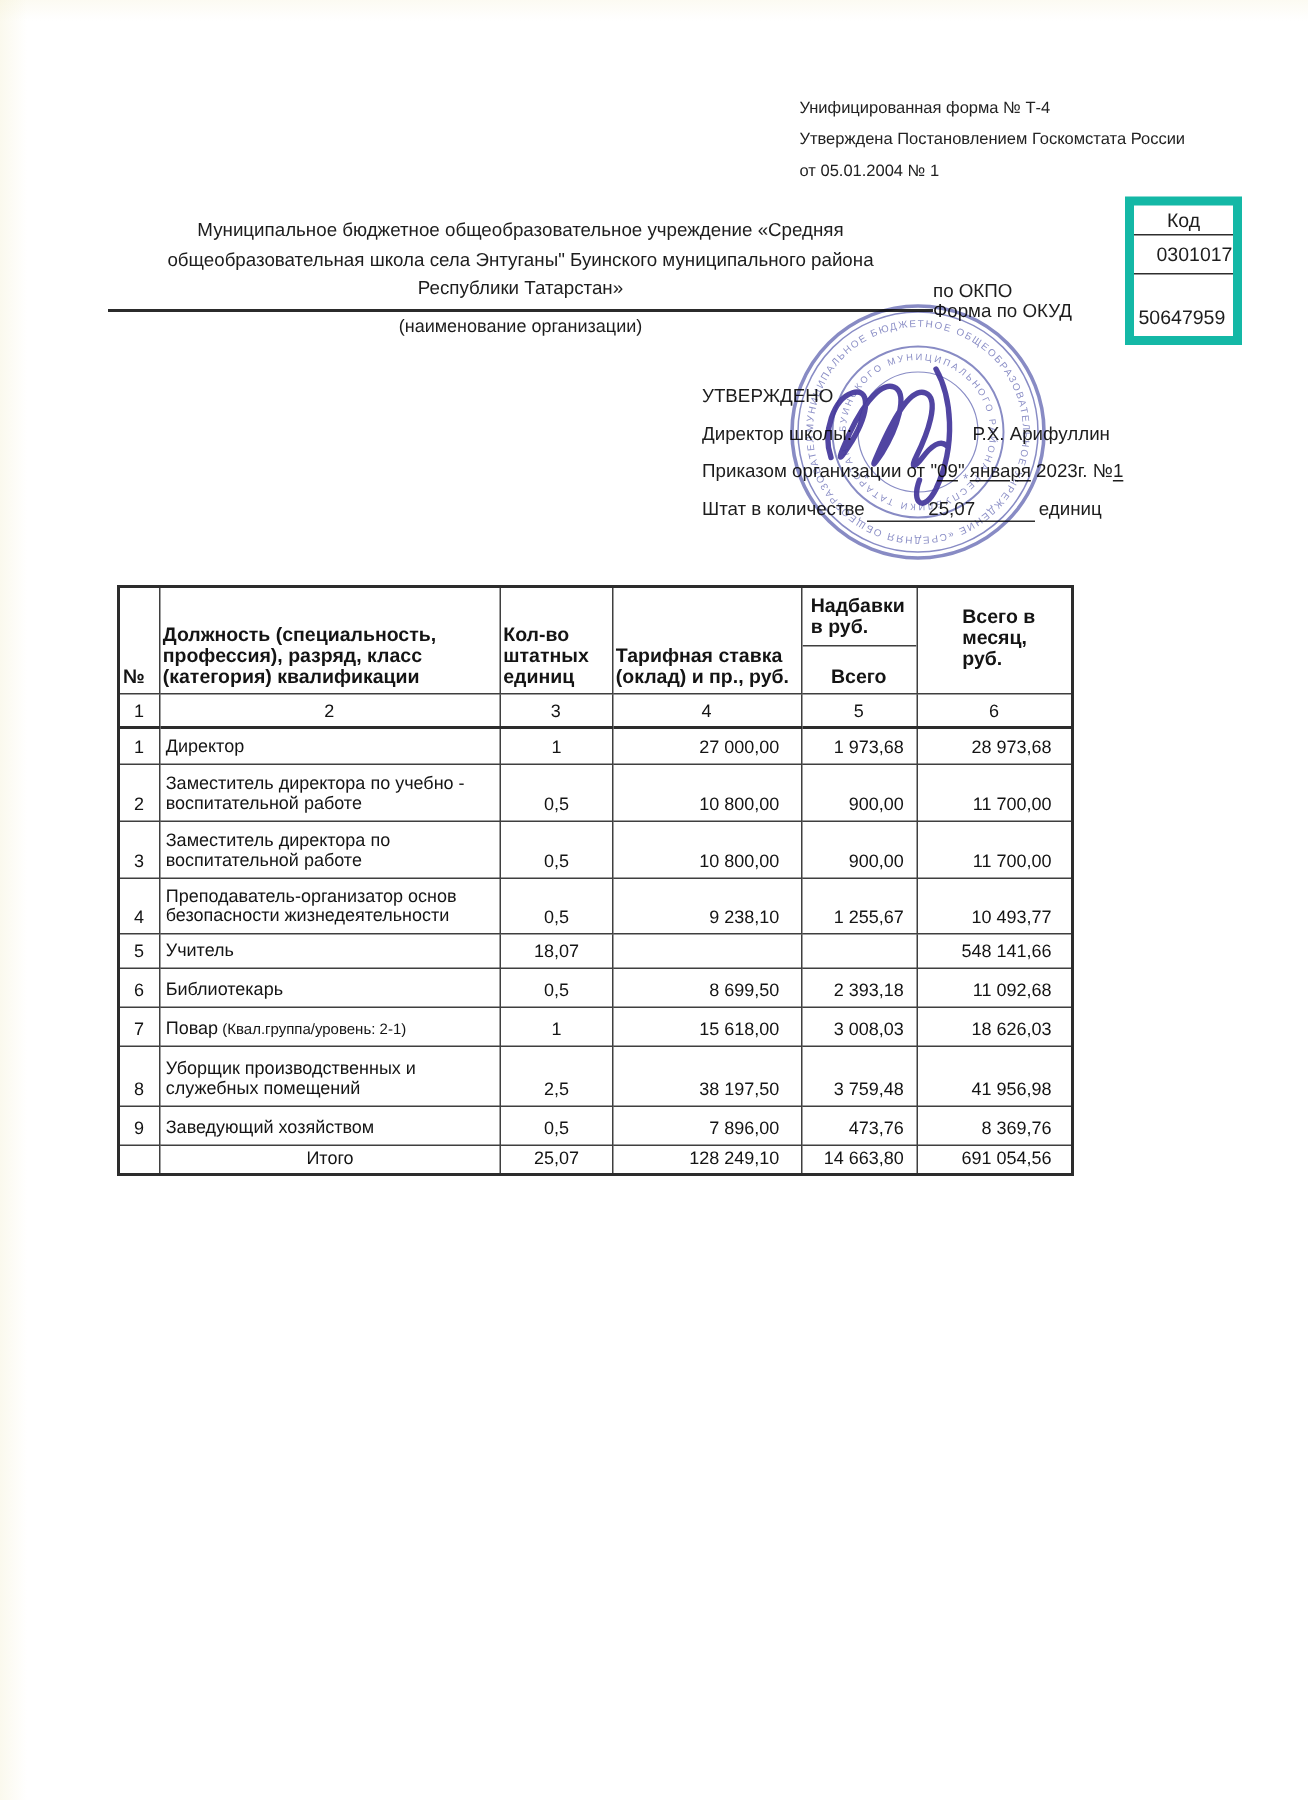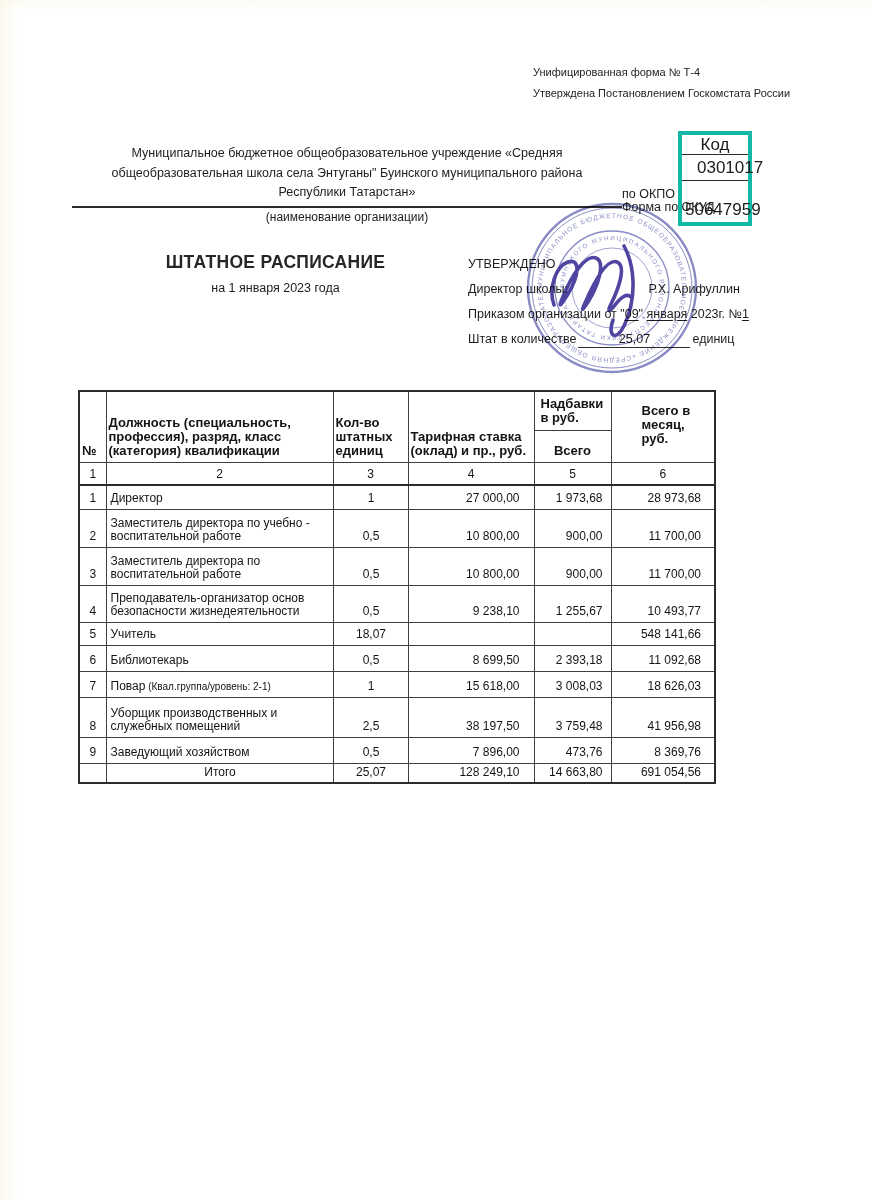"от 05.01.2004 № 1" div { html: none -> <div>от 05.01.2004 № 1</div> }
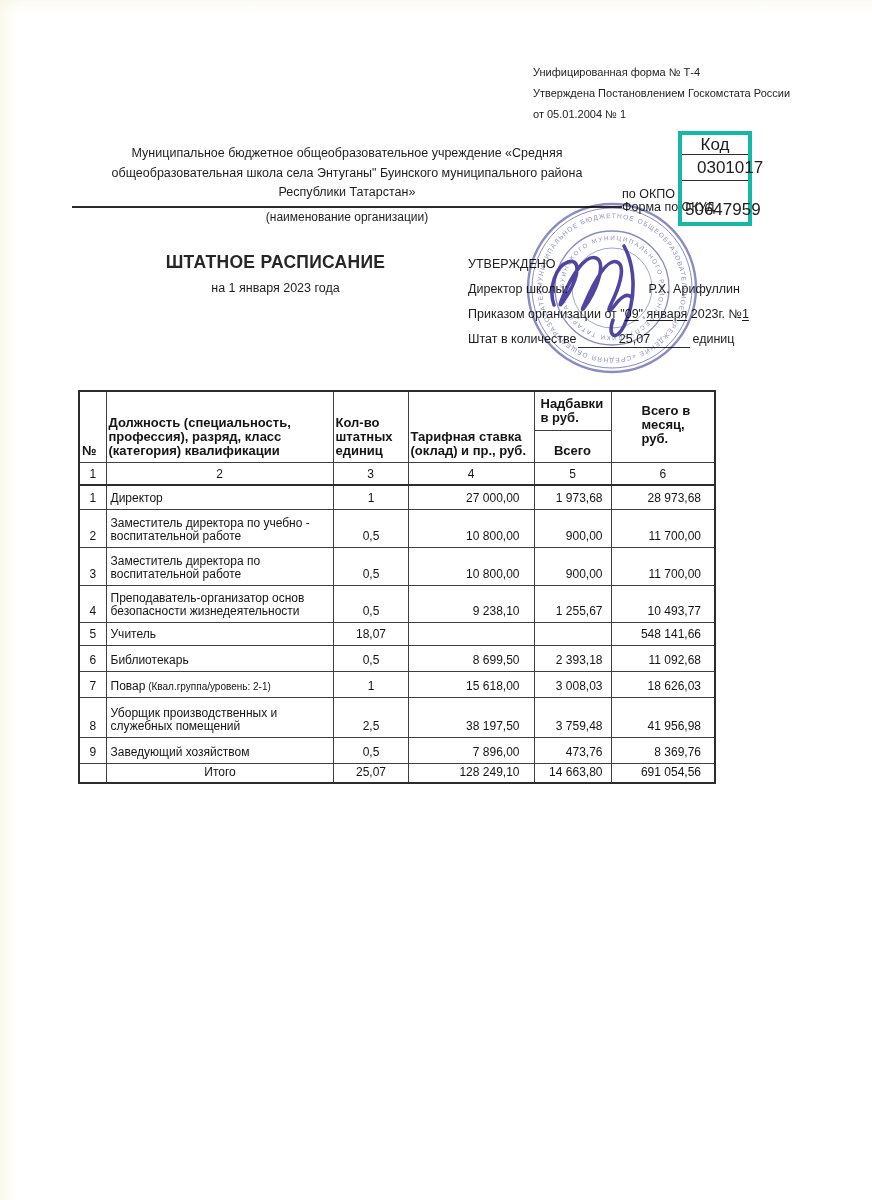"Код" .code-box { border: 4px solid #14b8a6 -> 6px solid #14b8a6; font-size: 17px -> 13px; left: 678px -> 750px }
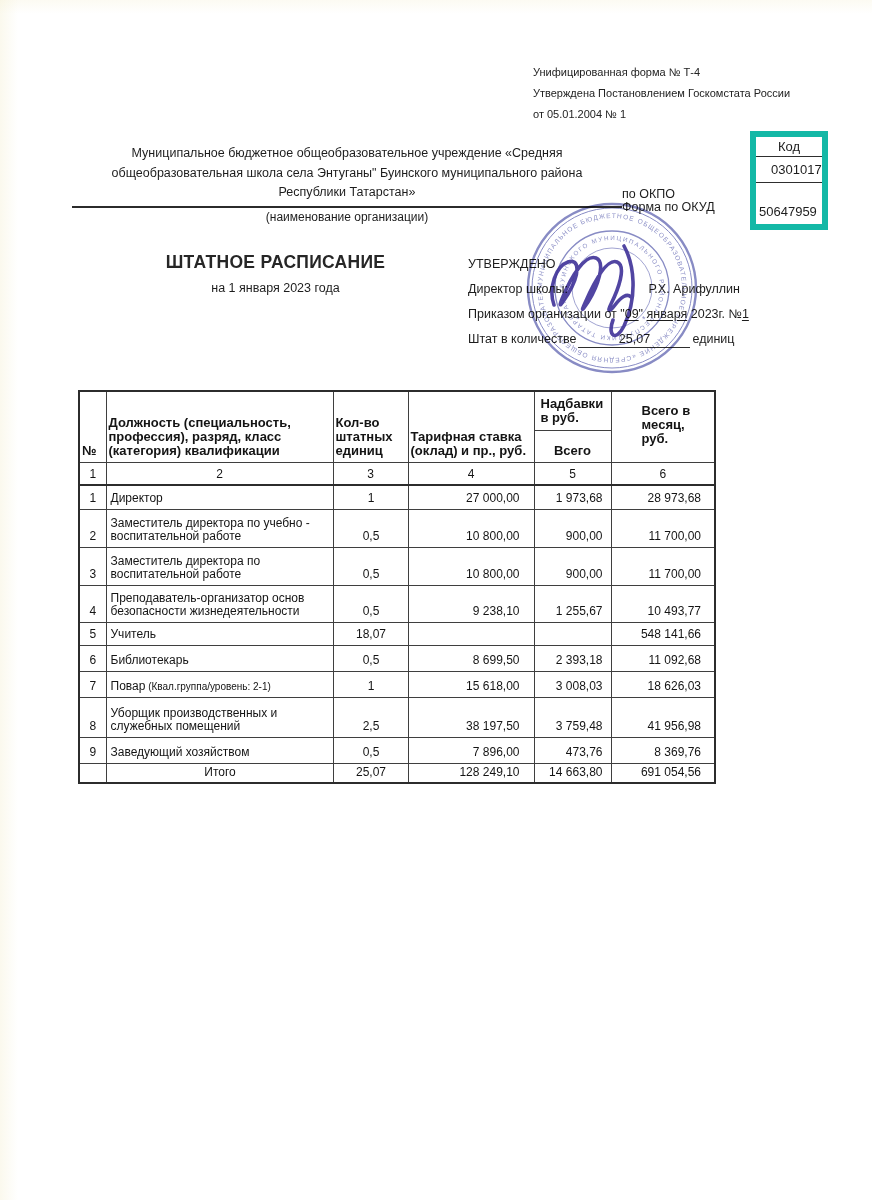"ШТАТНОЕ РАСПИСАНИЕ" div.title-wrap { html: <div> <div>ШТАТНОЕ РАСПИСАНИЕ</div> <div>на 1 января 2023 года</div> </div> -> none }
